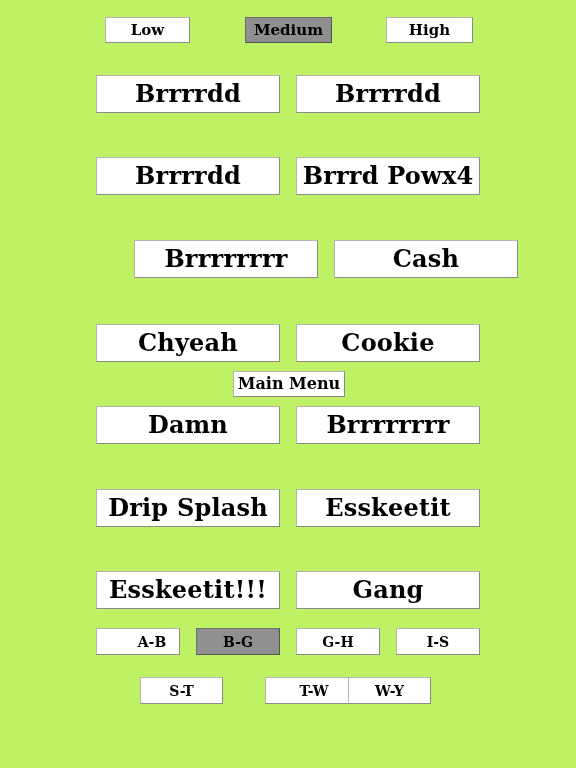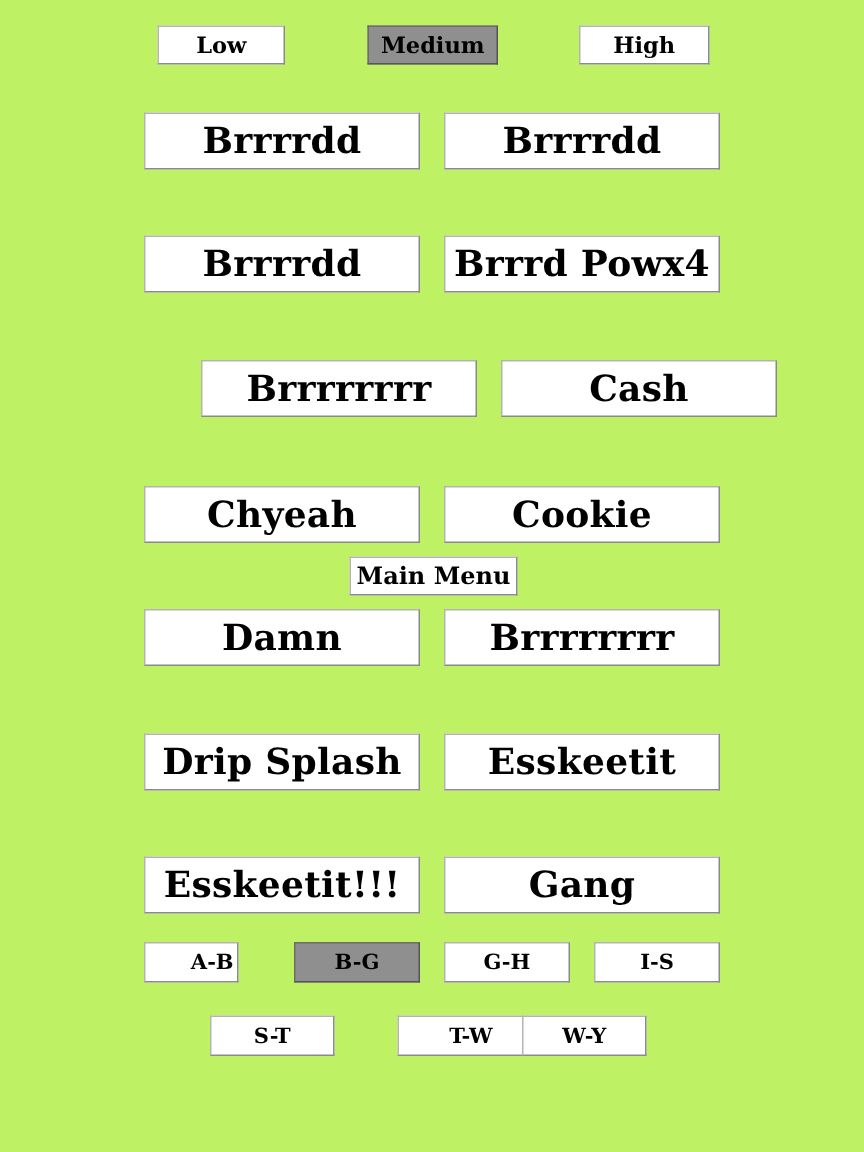"A-B" .alpha-ab { width: 63px -> 84px }
